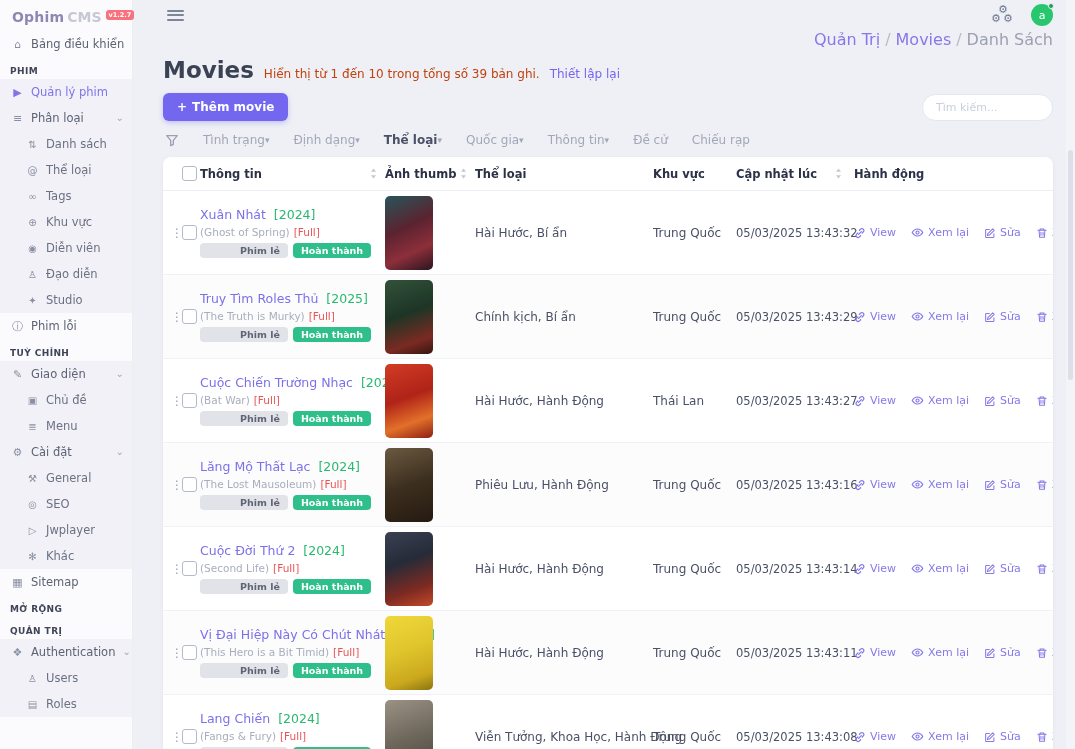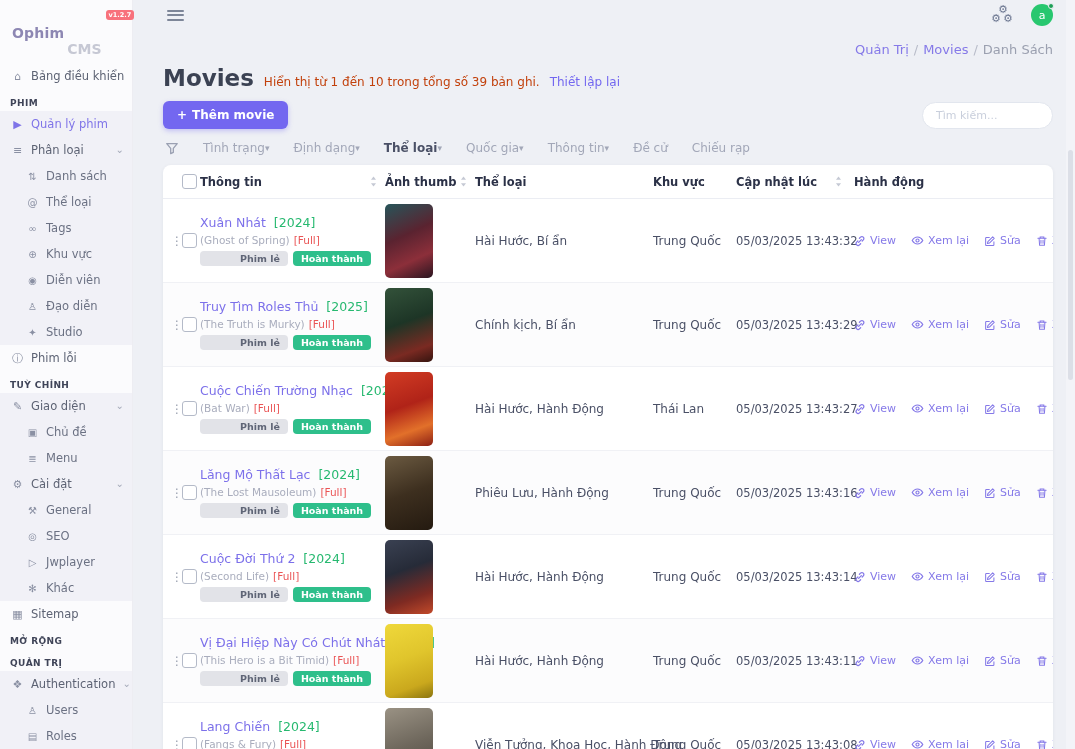"CMS" .logo-sub { margin-top: 32px -> none }
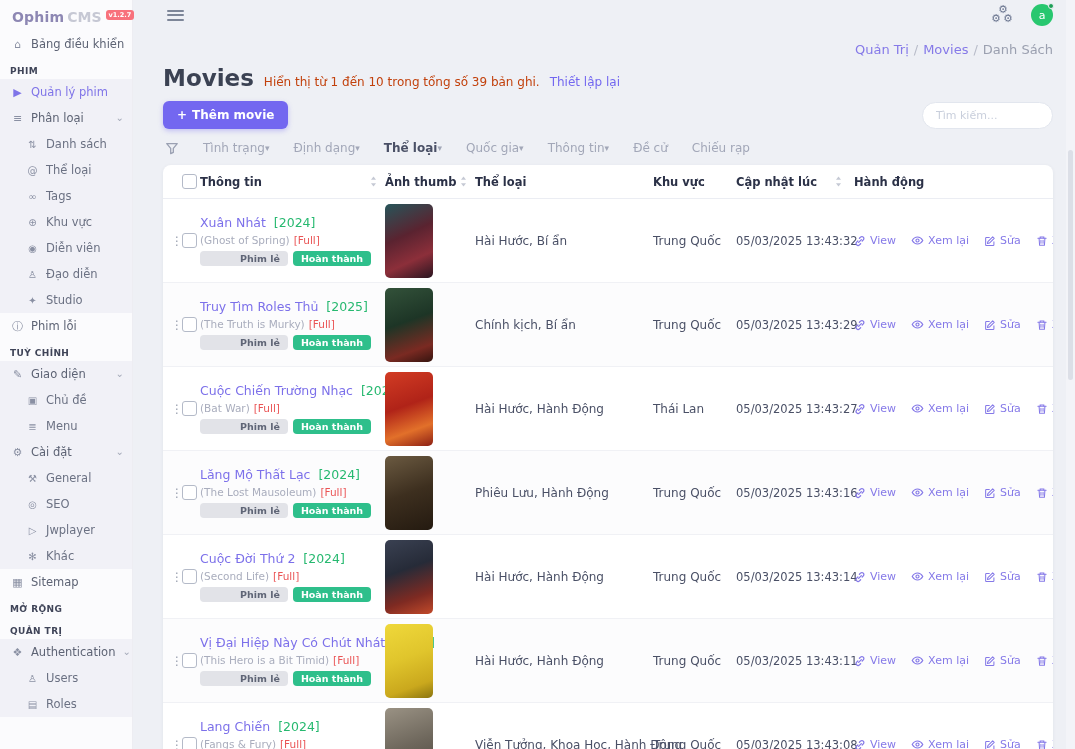"Quản Trị / Movies /" .breadcrumb { font-size: 13px -> 16px; margin-top: 12px -> none }
